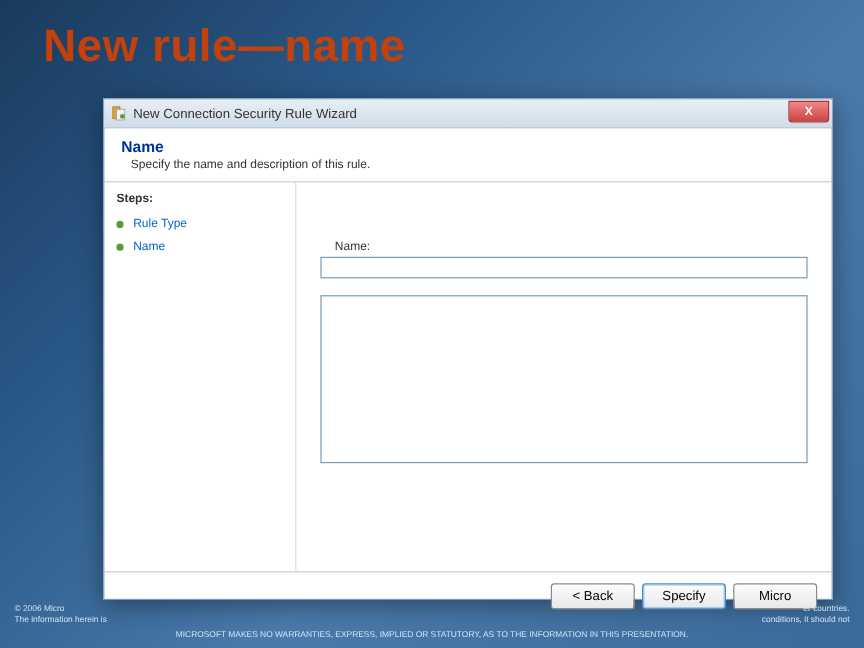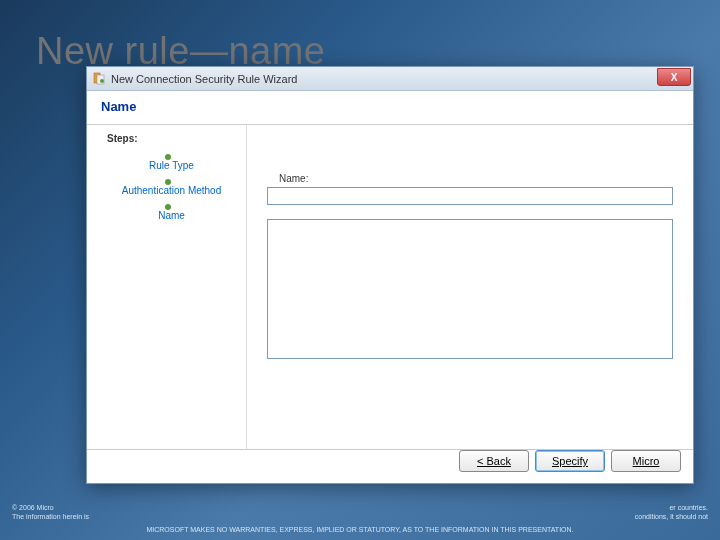"New rule—name" .slide-title { color: #737373 -> #c2410c; font-weight: 400 -> 700; padding: 30px 0 0 36px -> 18px 0 0 36px }
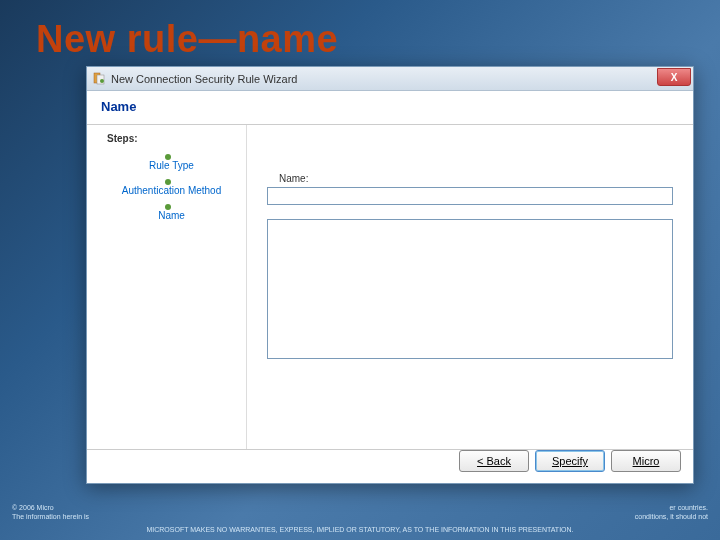"New Connection Security Rule Wizard" .window { top: 66px -> 82px }
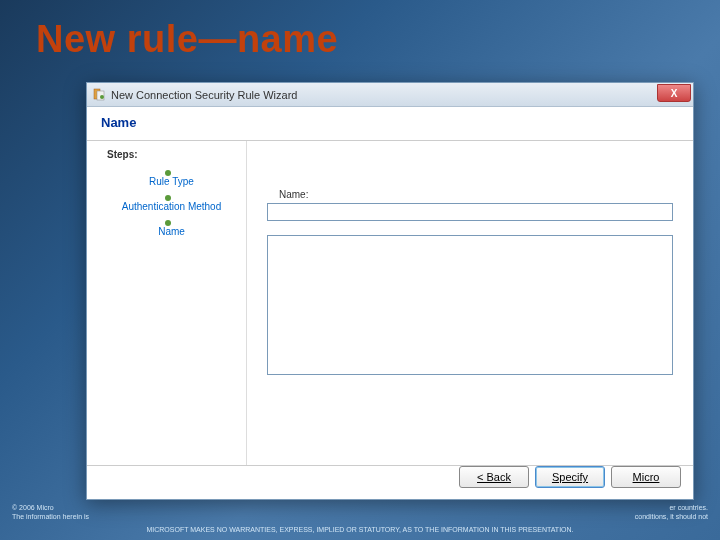"Specify the name and description" div.header-subtitle { html: none -> <div>Specify the name and description of this rule.</div> }
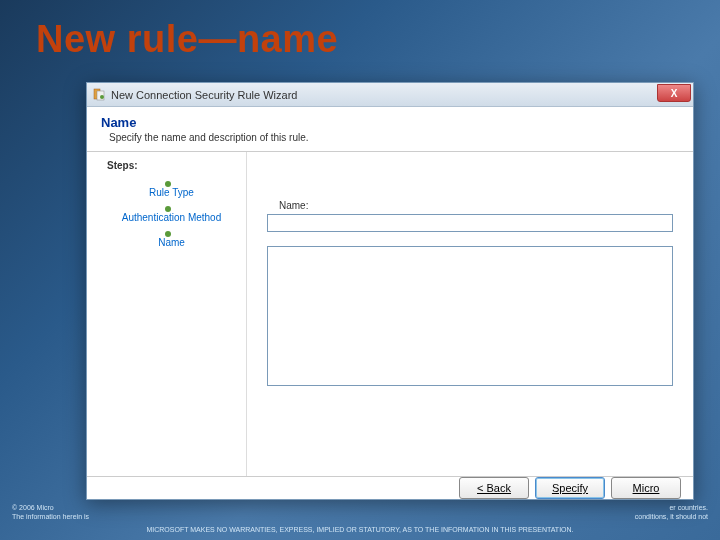"Steps:" .steps-label { margin-left: 10px -> none }
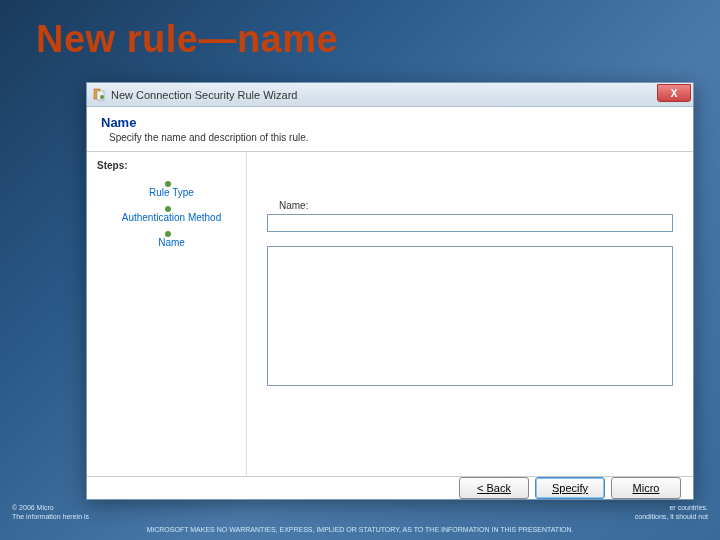"Rule Type" .step-item { flex-direction: column -> none }
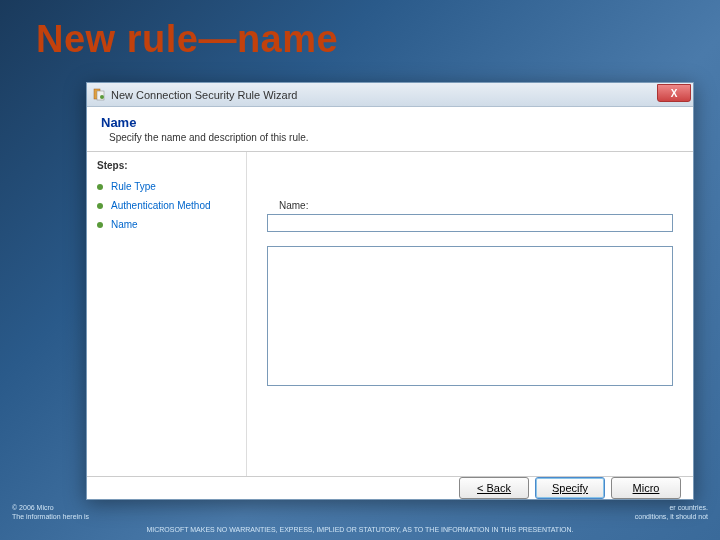"Authentication Method" div.step-item { html: <div> <span></span> <span>Authentication Method</span> </div> -> none }
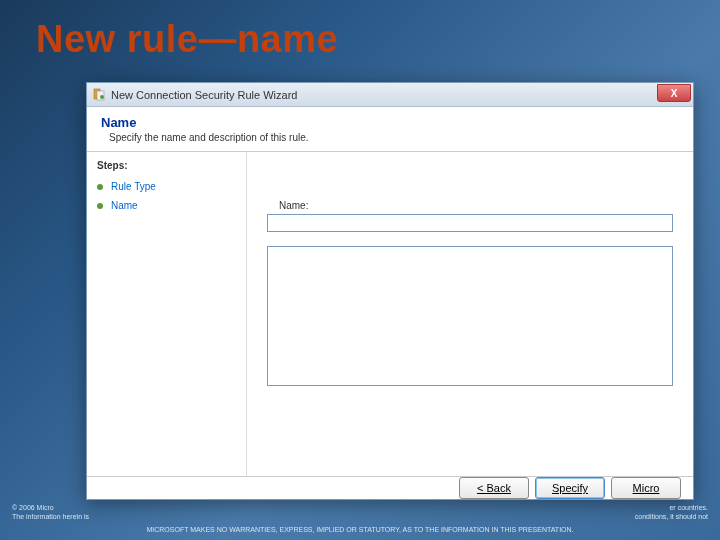"< Back" .button-bar { align-items: flex-start -> center; text-decoration: underline -> none }
